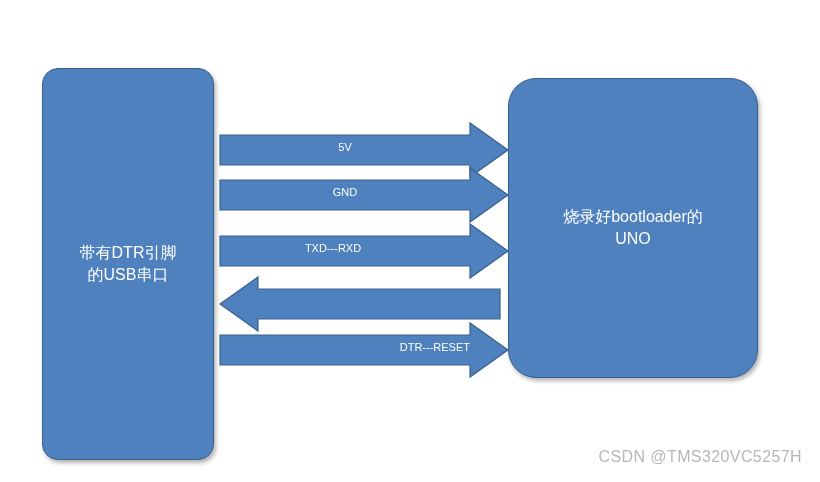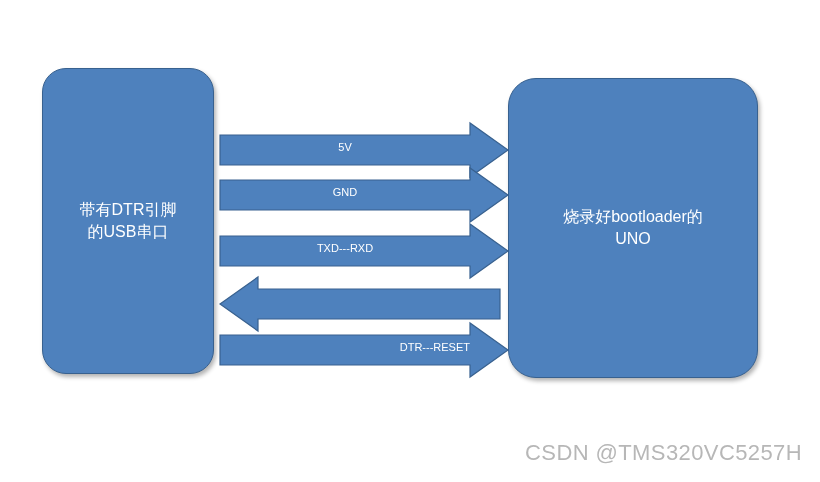"带有DTR引脚" #node-serial { border-radius: 24px -> 16px; height: 306px -> 392px }
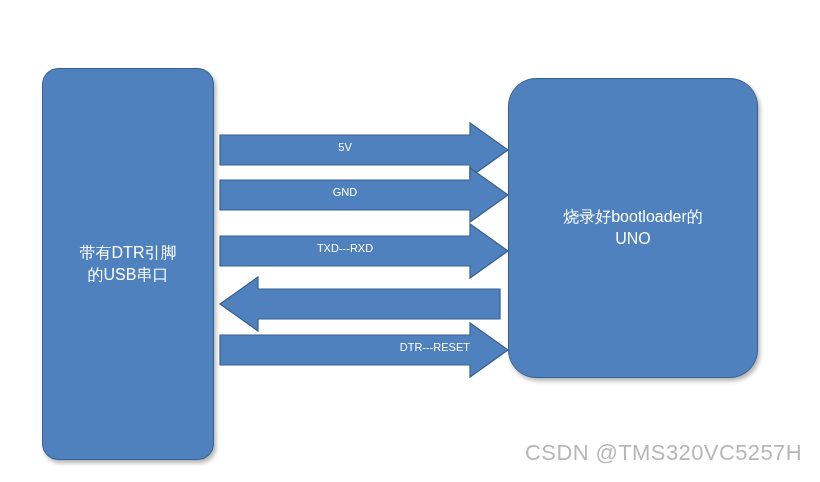"TXD---RXD" div.arrow-label { left: 220px -> 208px }
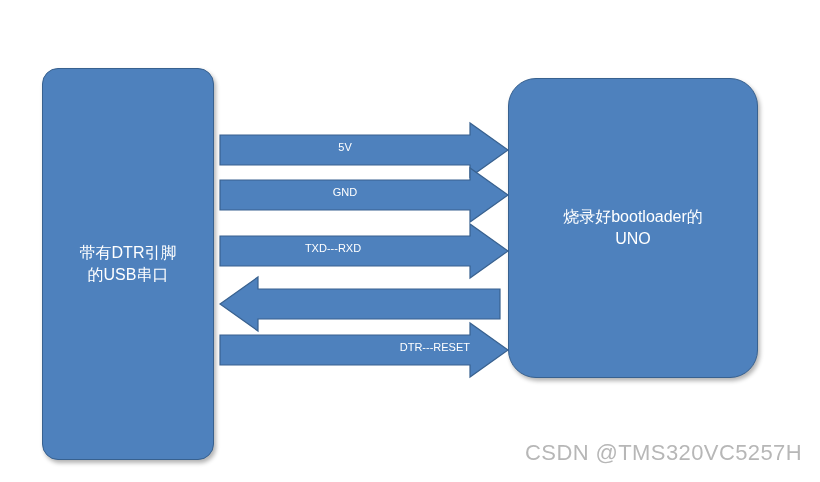"CSDN @TMS320VC5257H" #watermark { font-size: 22px -> 16px }
